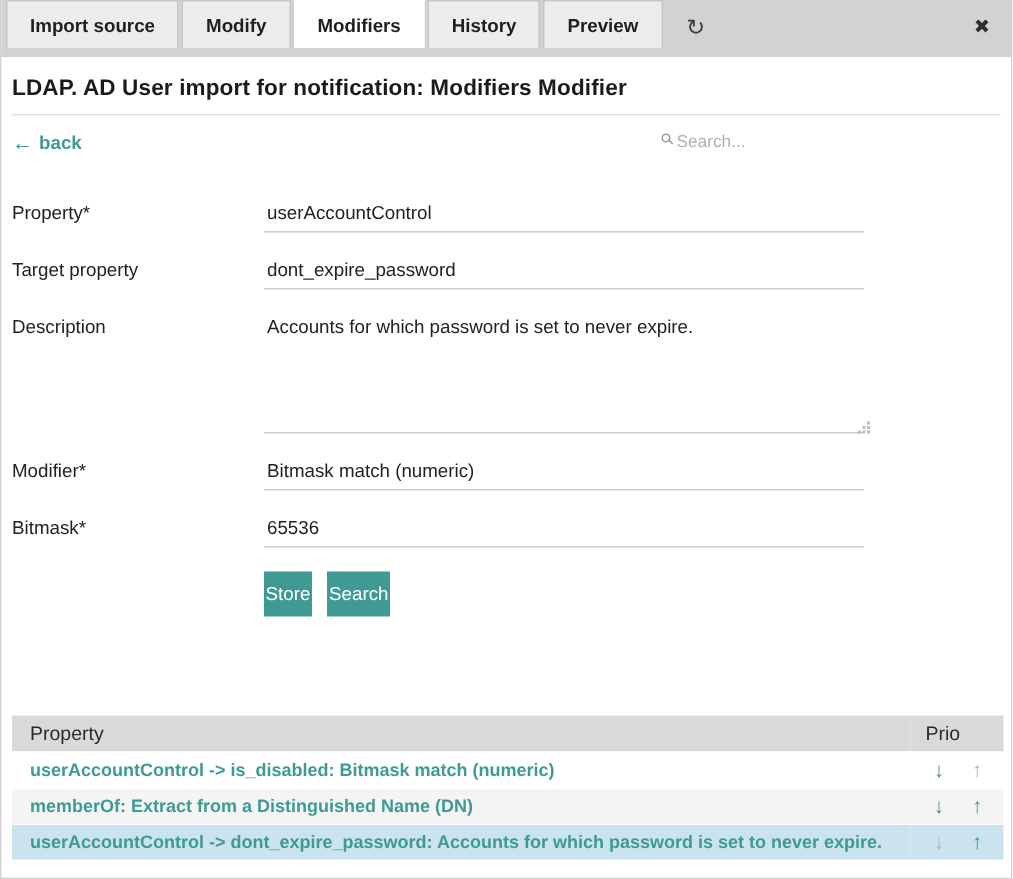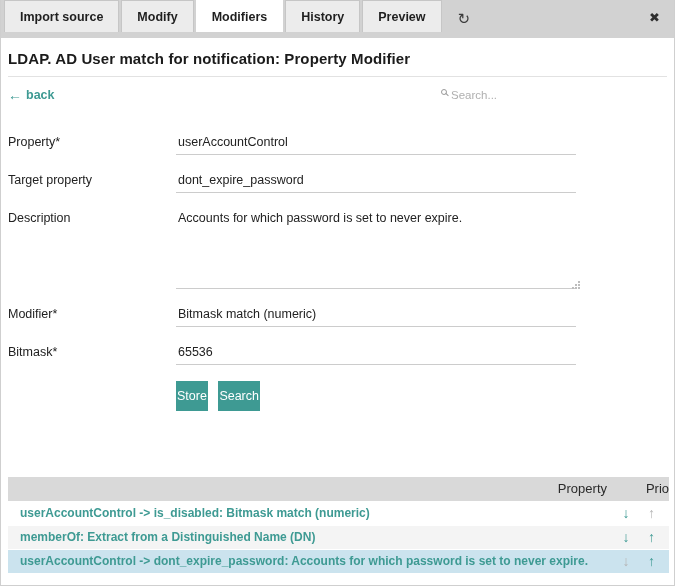"LDAP. AD User match for" div.page-title { text: match for notification: Property -> import for notification: Modifiers }
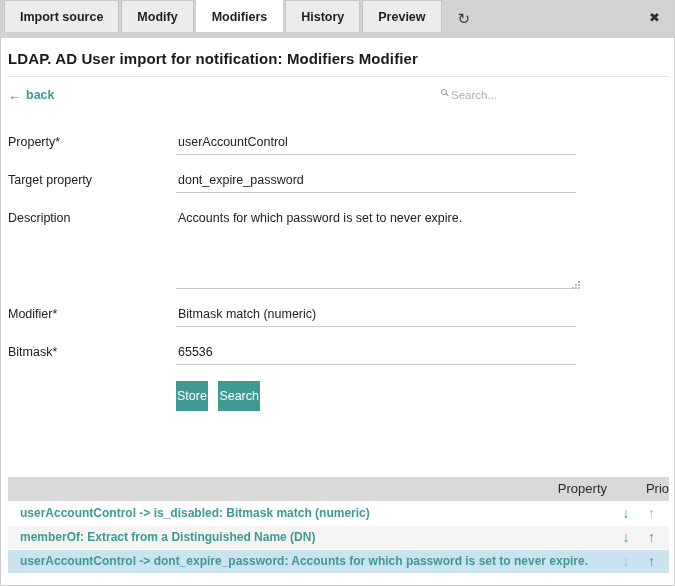"Property" .mod-table th { text-align: right -> left }
